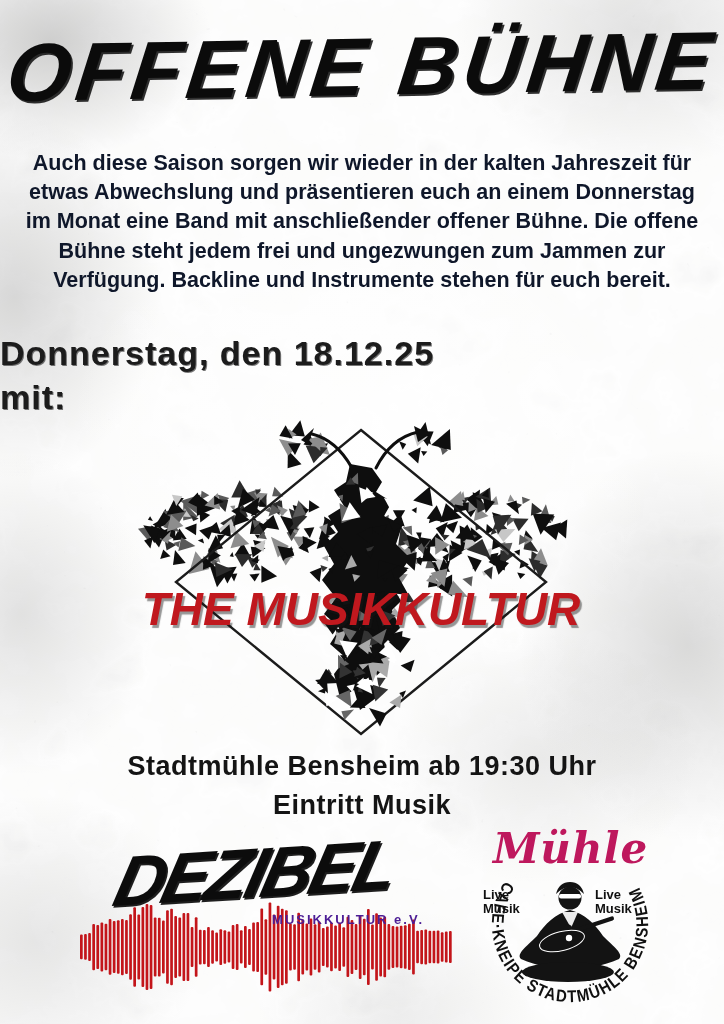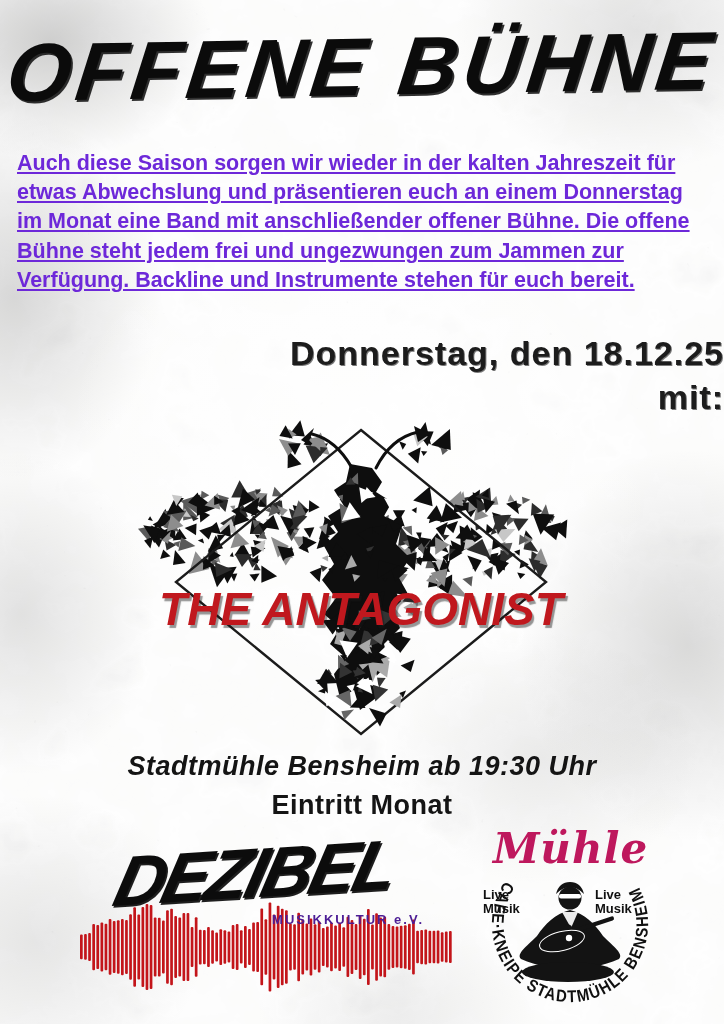"Auch diese Saison sorgen wir" .intro { color: #6d28d9 -> #0f172a; text-align: none -> center; text-decoration: underline -> none }
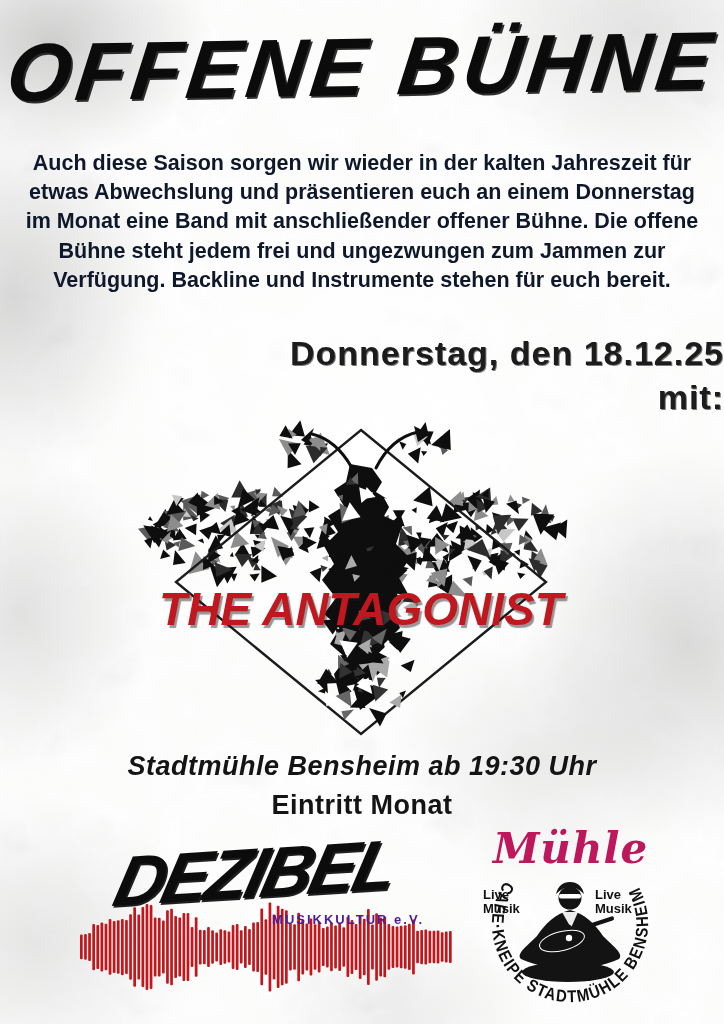"Donnerstag, den 18.12.25" .date-line,.with-label { text-align: right -> left }
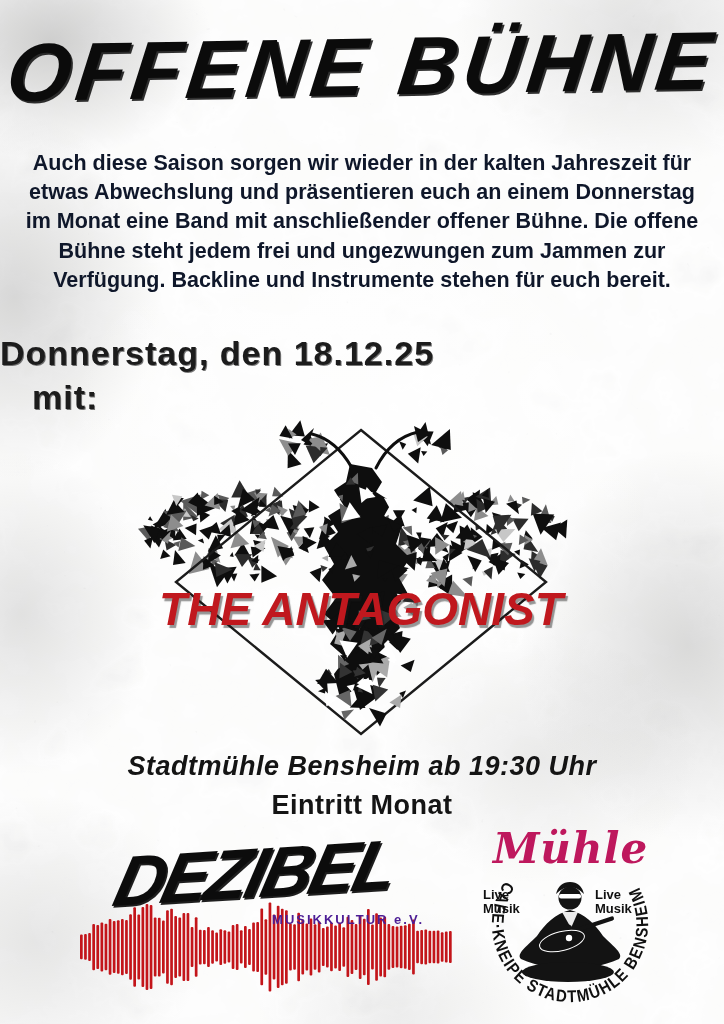"mit:" .with-label { padding-left: 32px -> none }
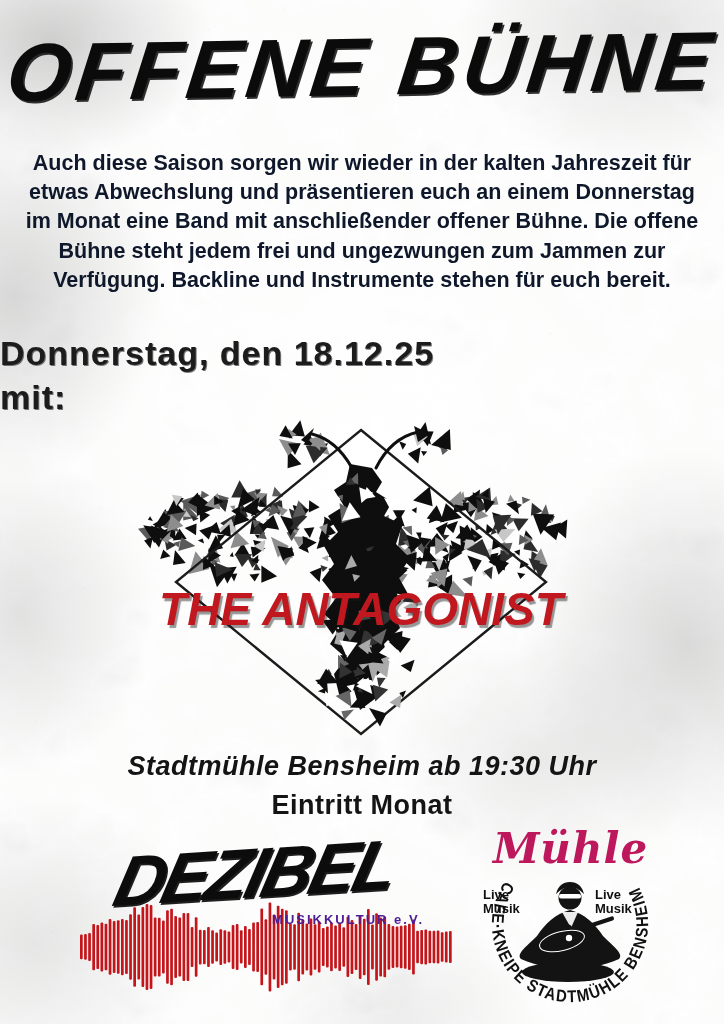"THE ANTAGONIST" div.band-name { text: ANTAGONIST -> MUSIKKULTUR }
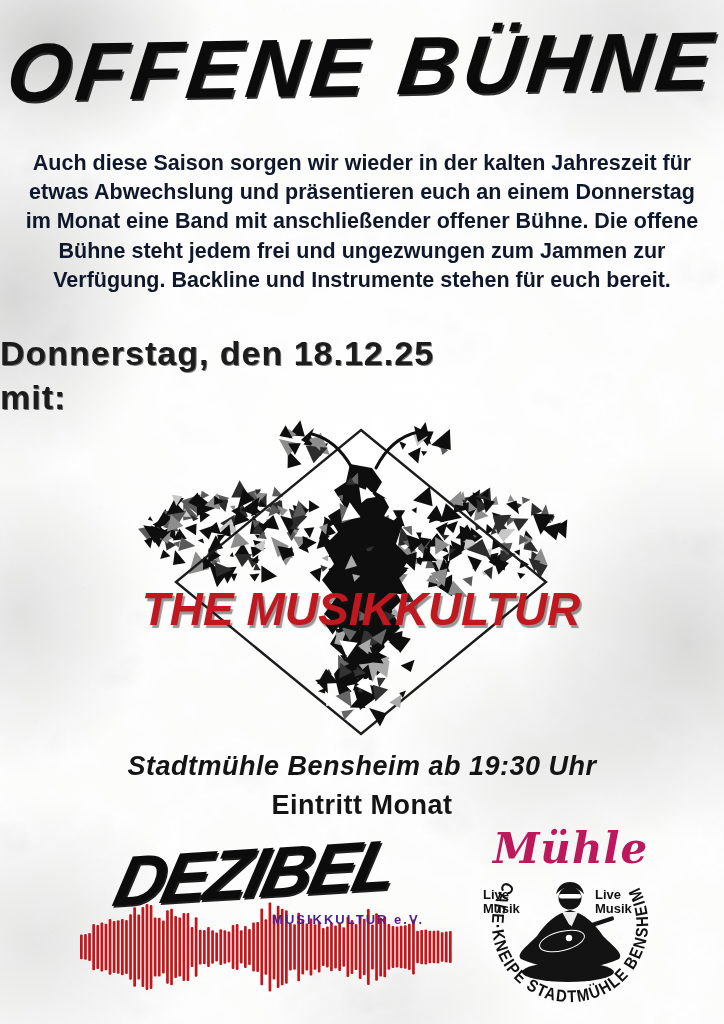"Stadtmühle Bensheim ab 19:30 Uhr" .venue-line { font-style: italic -> none }
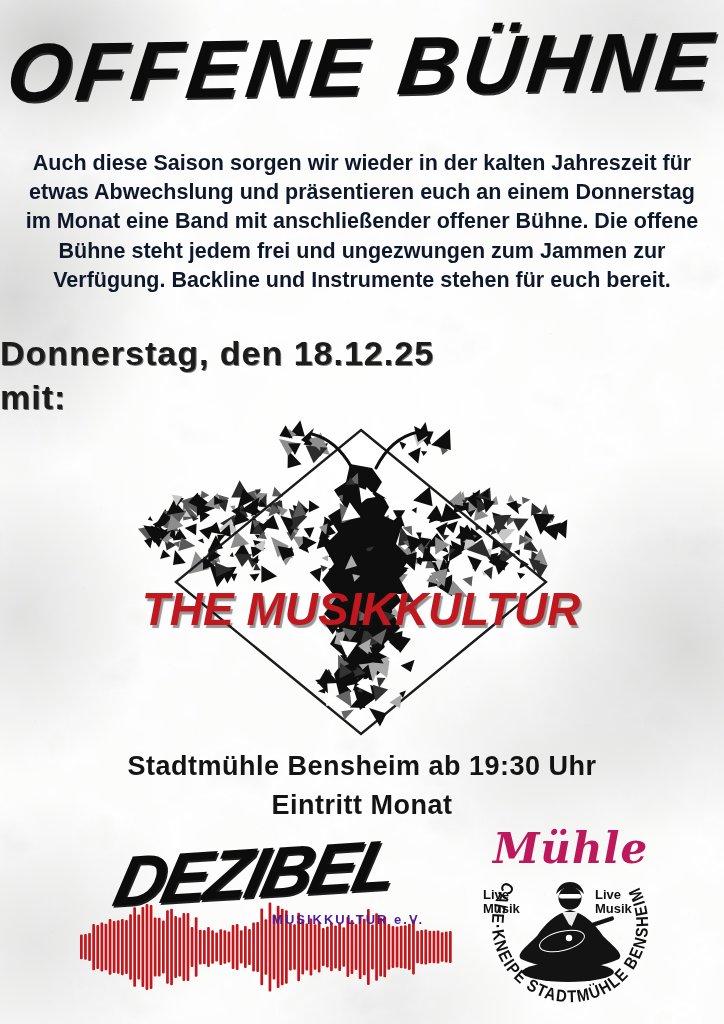"Eintritt Monat" div.layer { text: Monat -> Musik }
